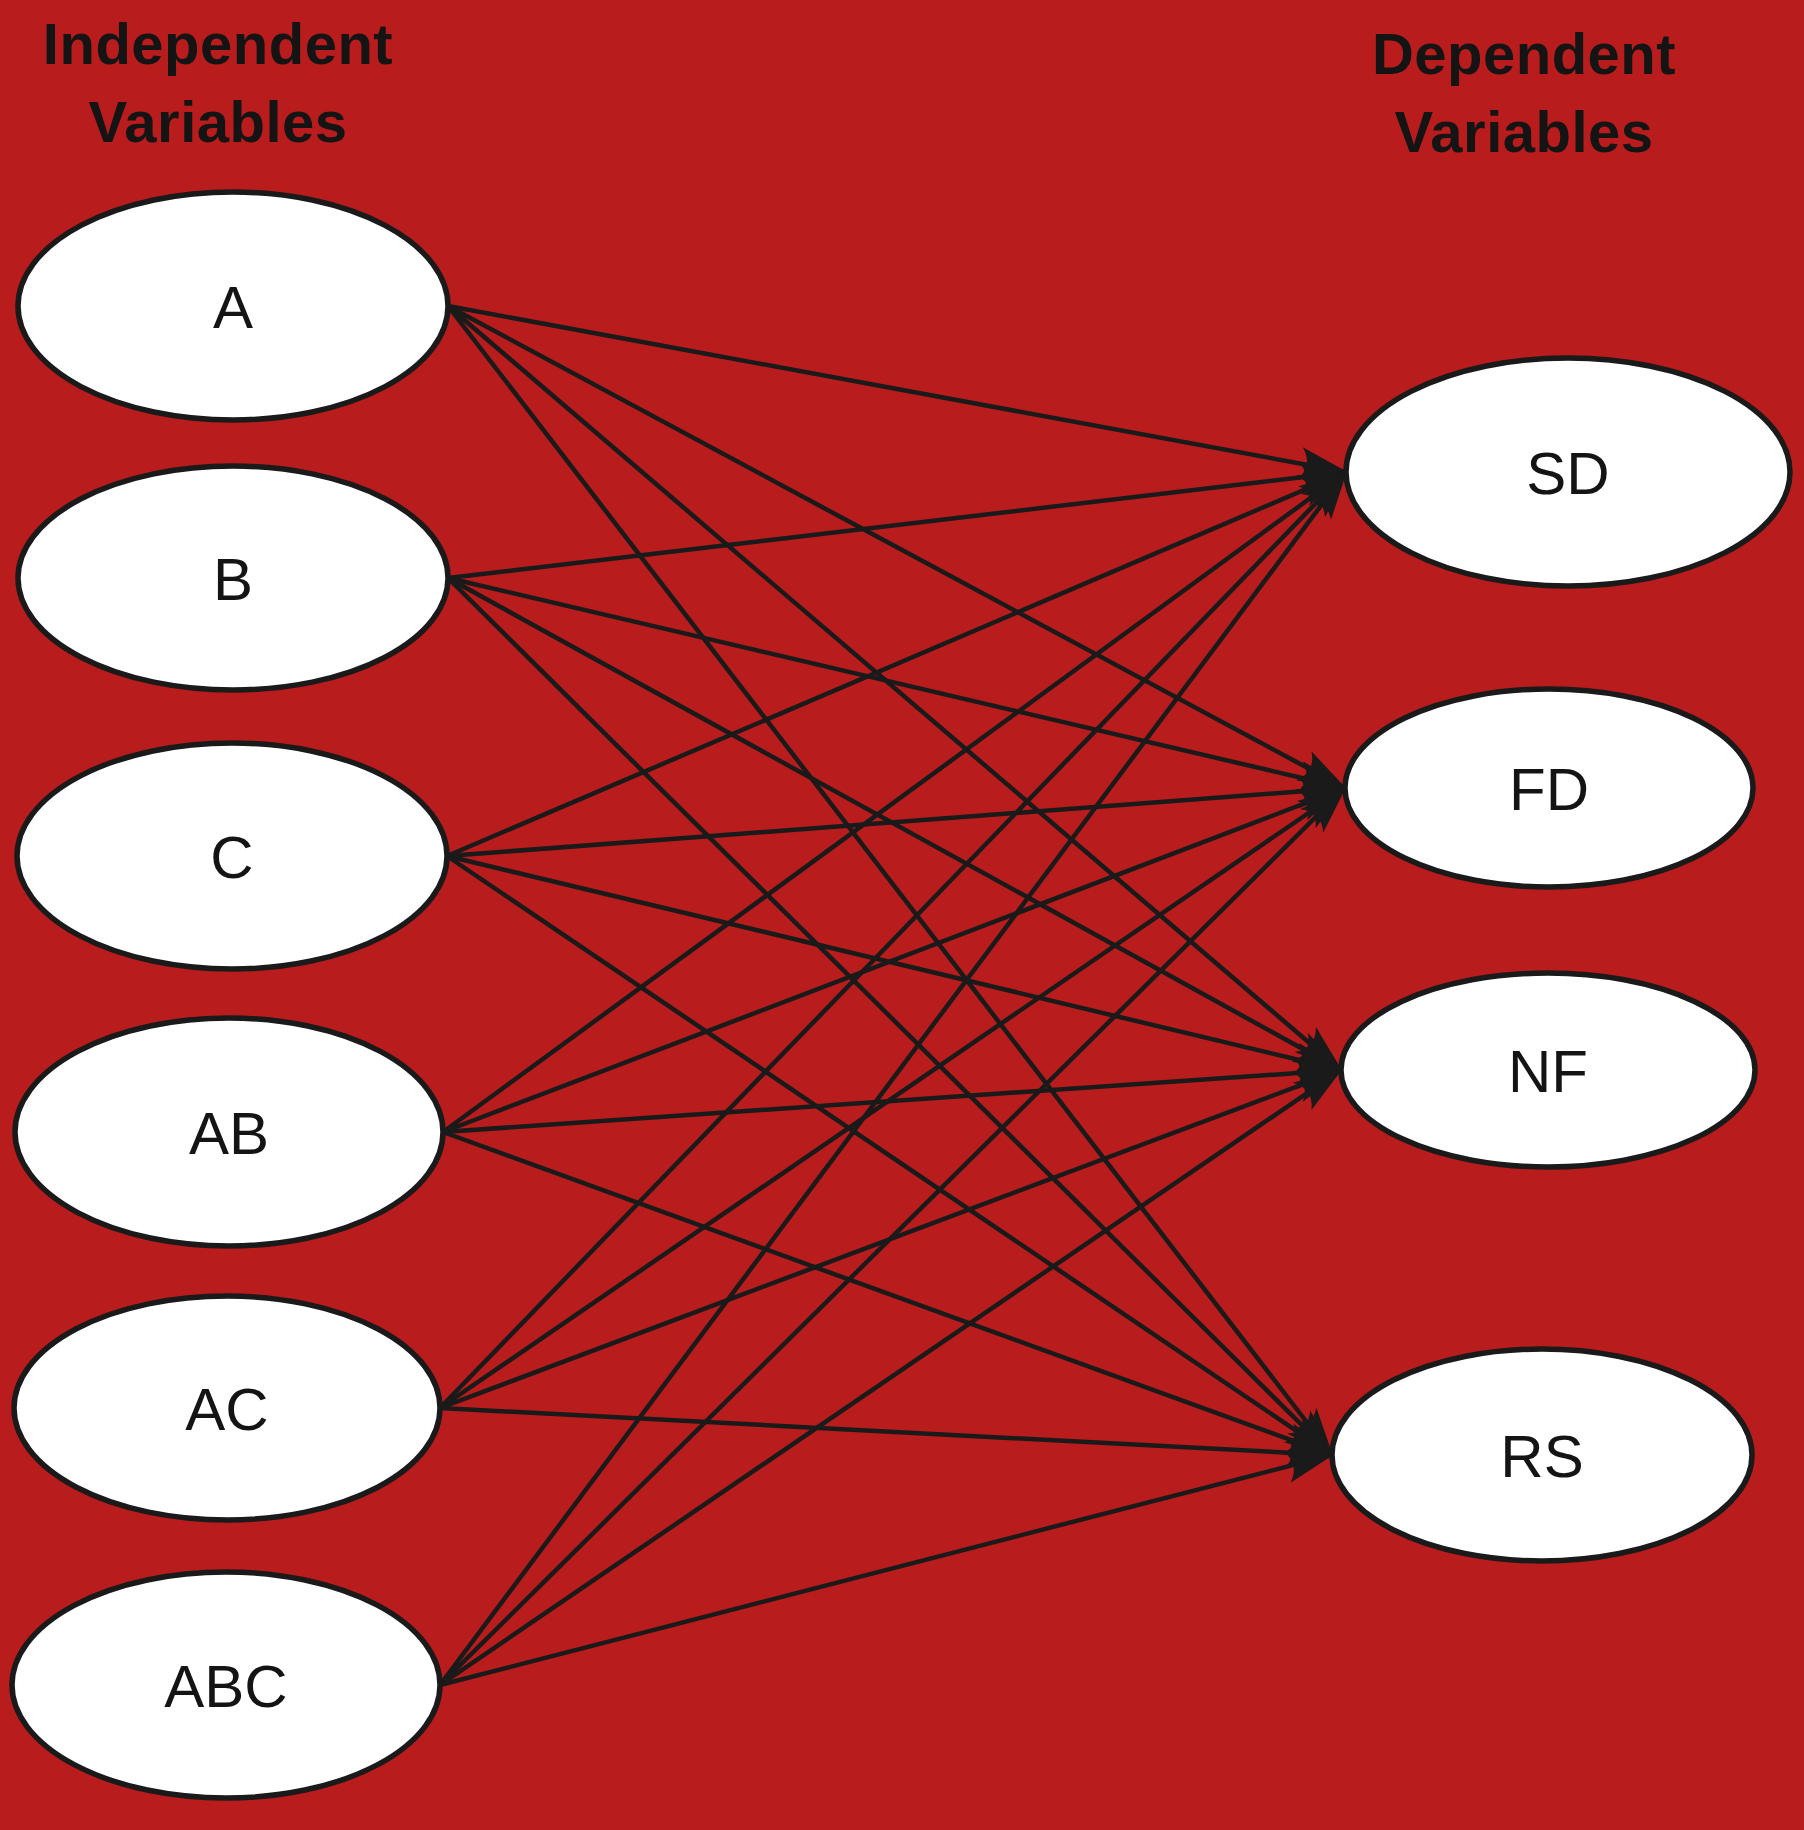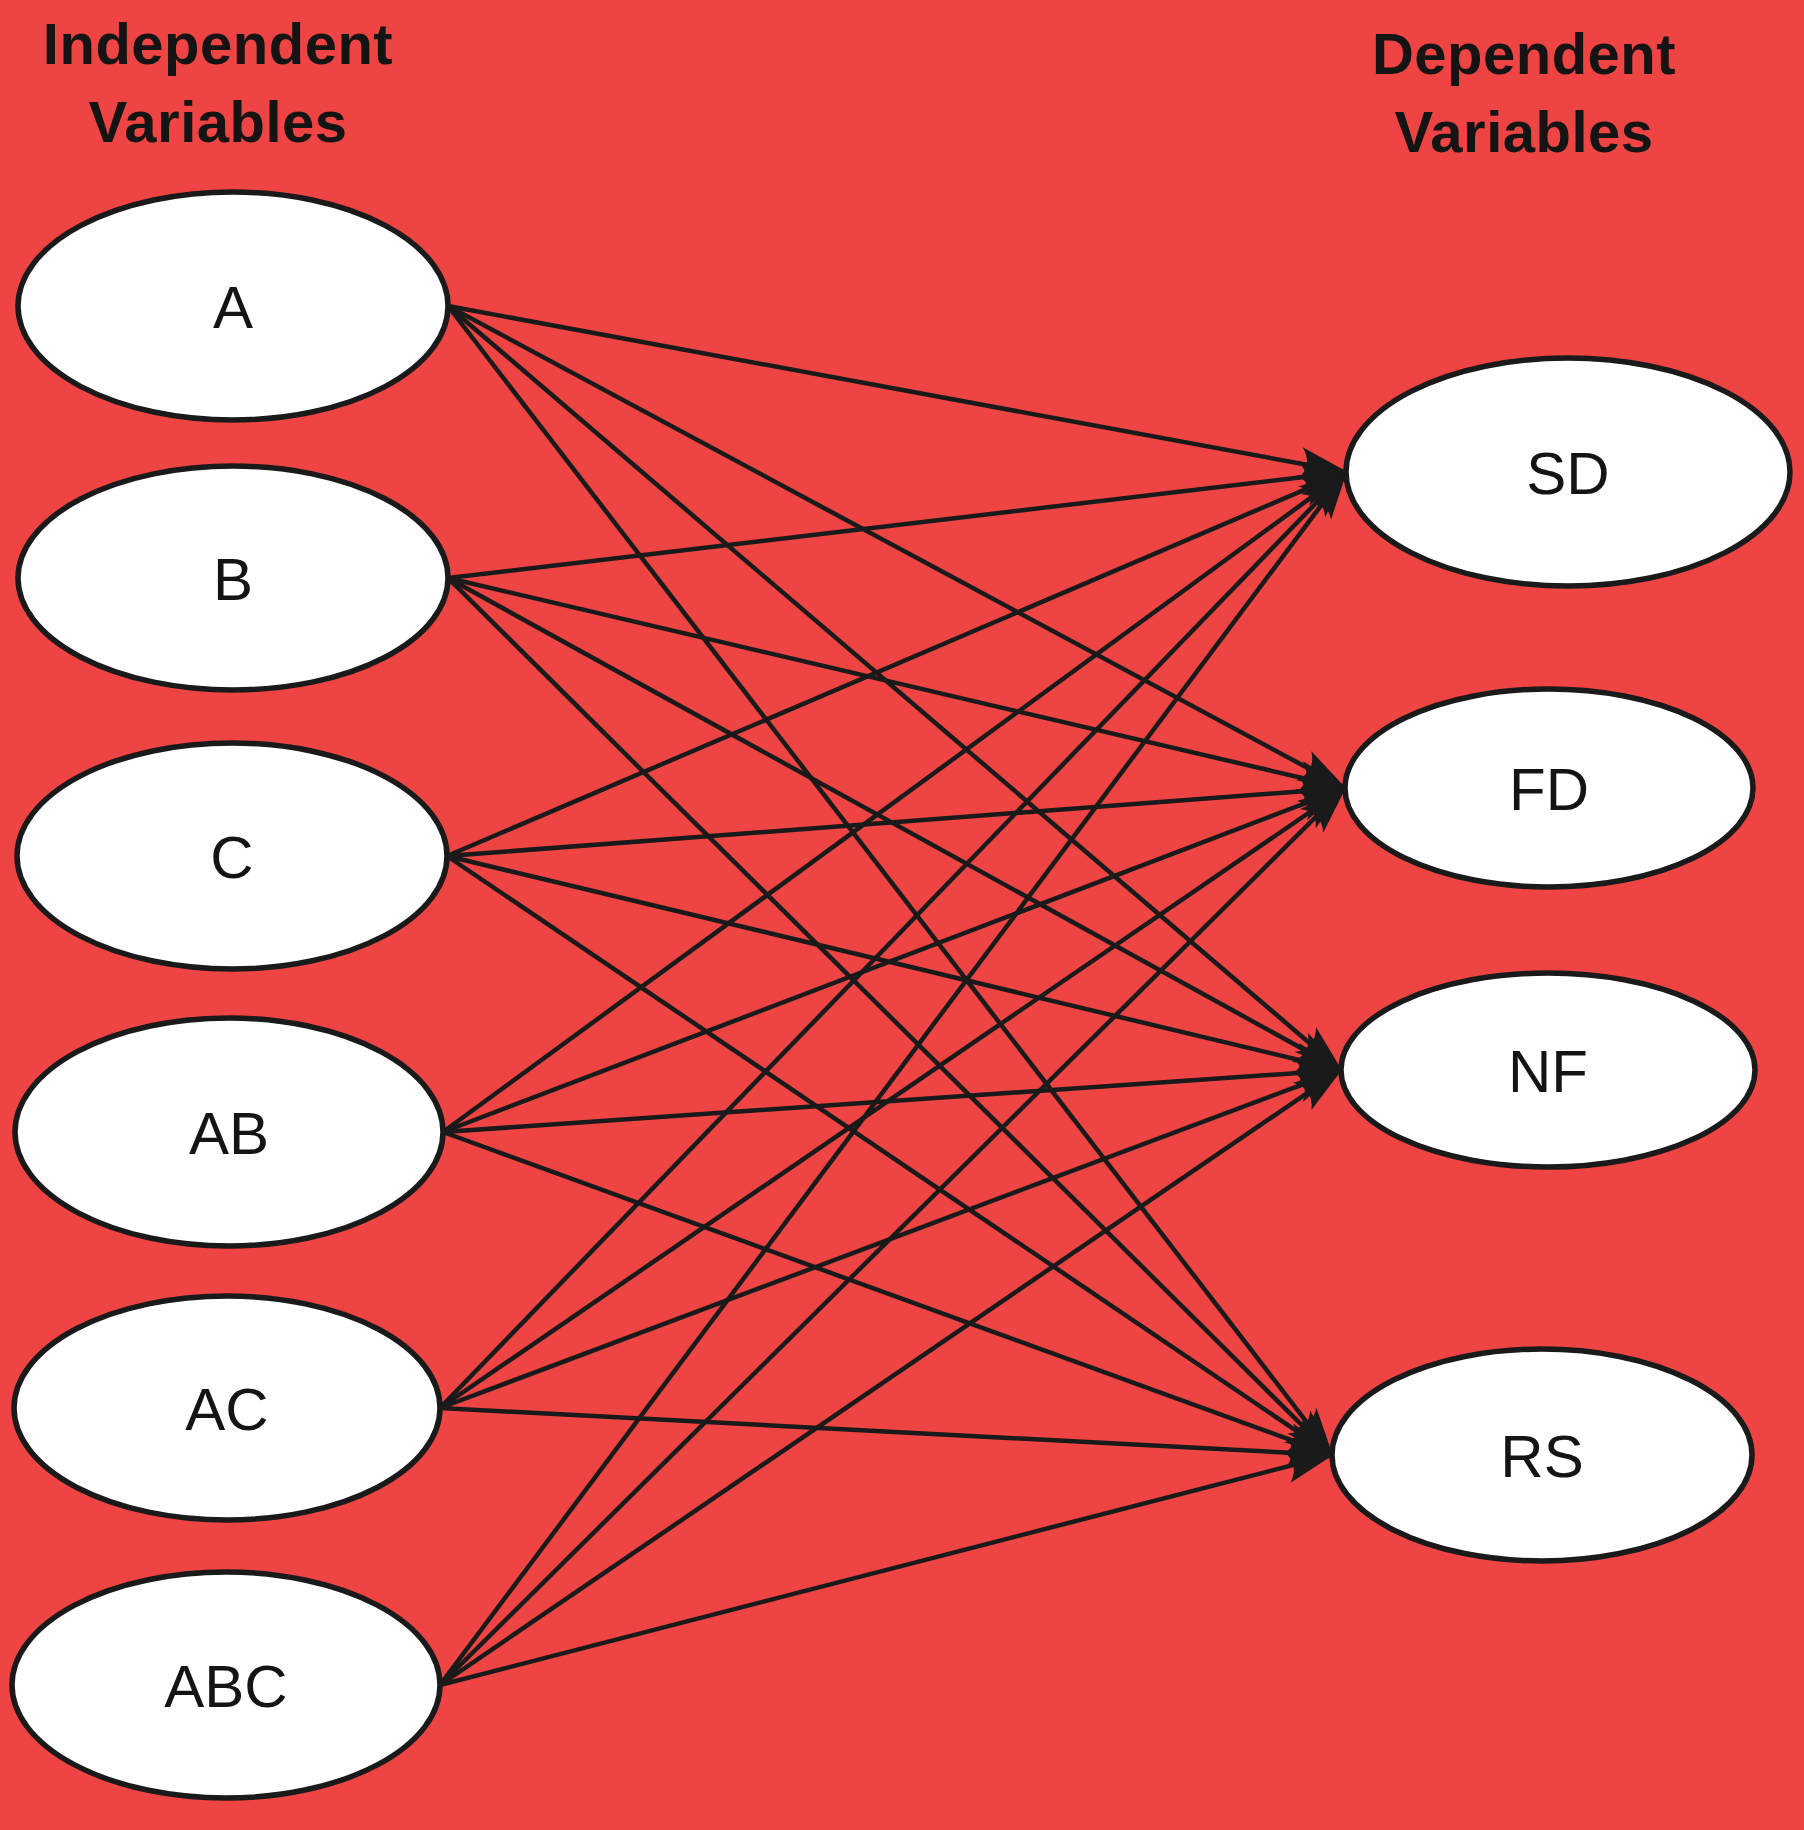"Independent" #canvas { background: #ef4444 -> #b91c1c }
